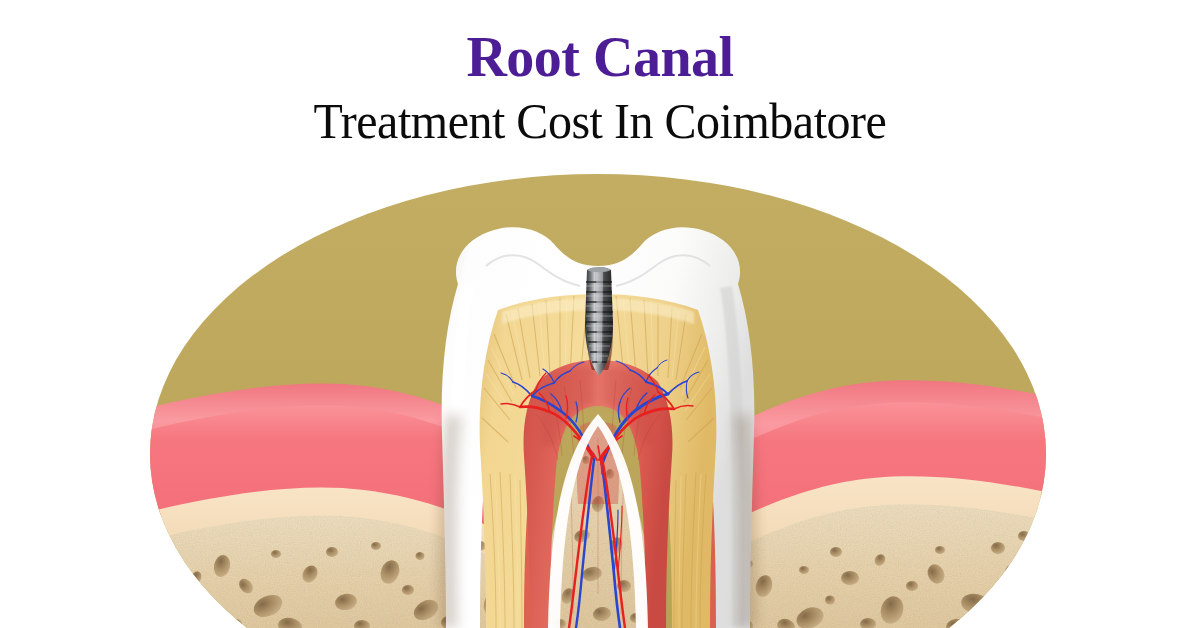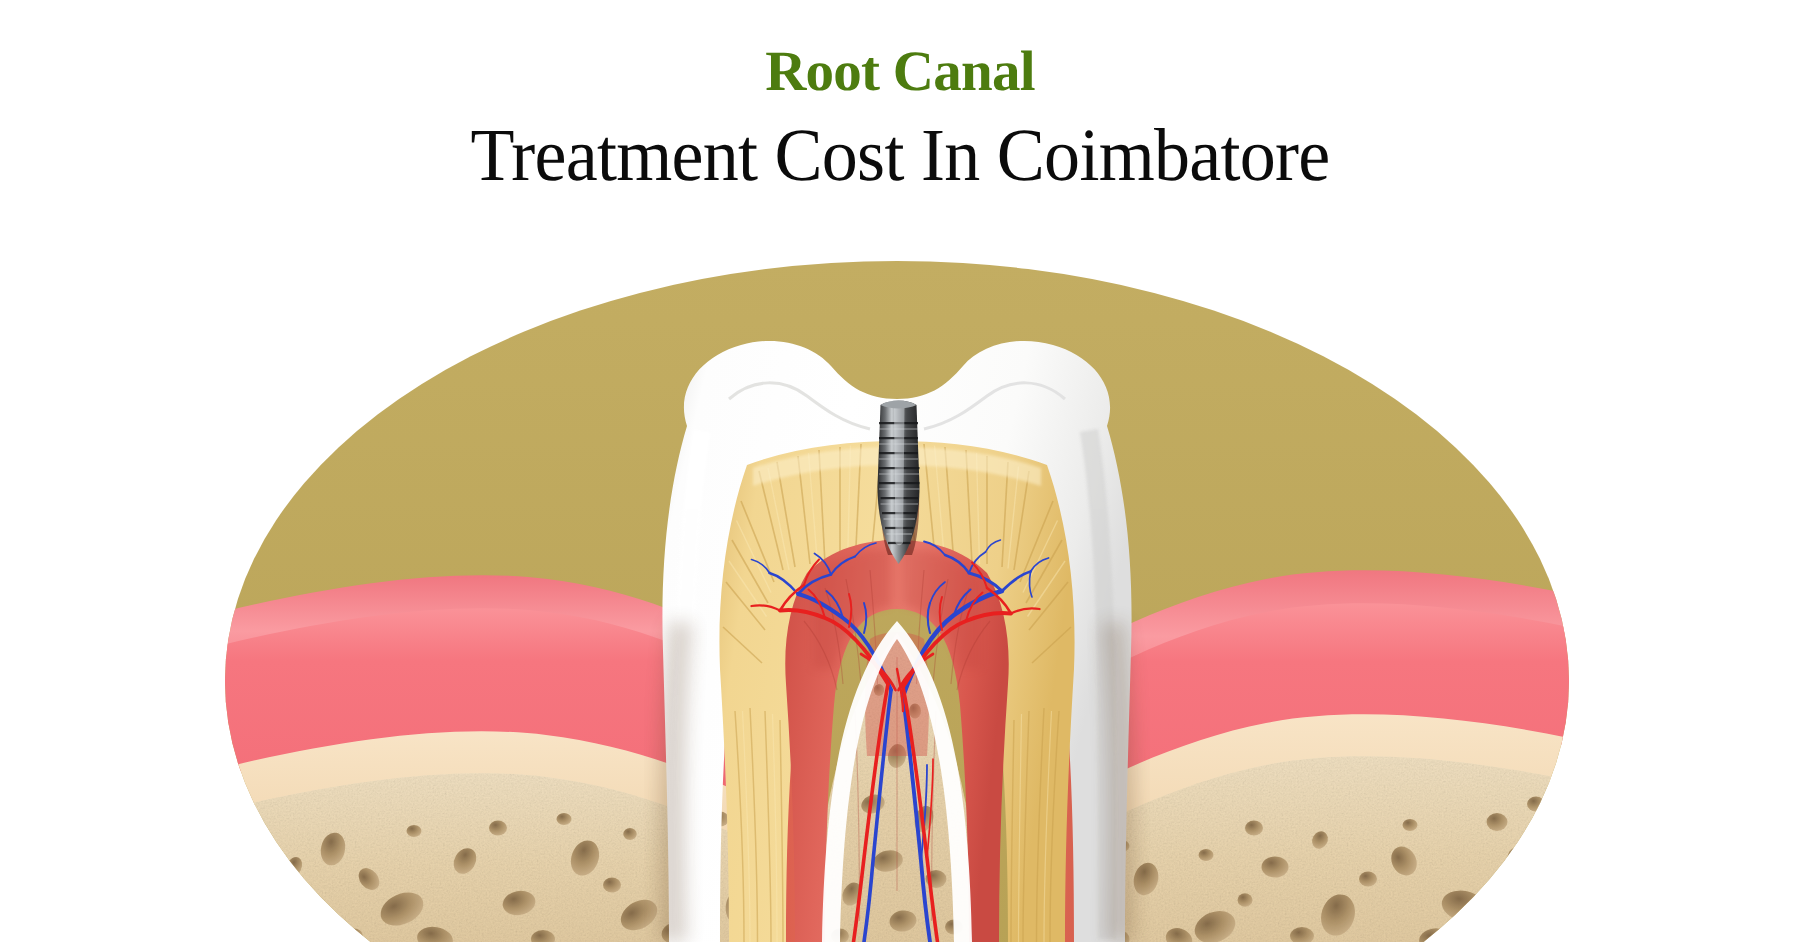"Root Canal" .title-line1 { color: #4d7c0f -> #4c1d95; font-size: 38px -> 56px }
